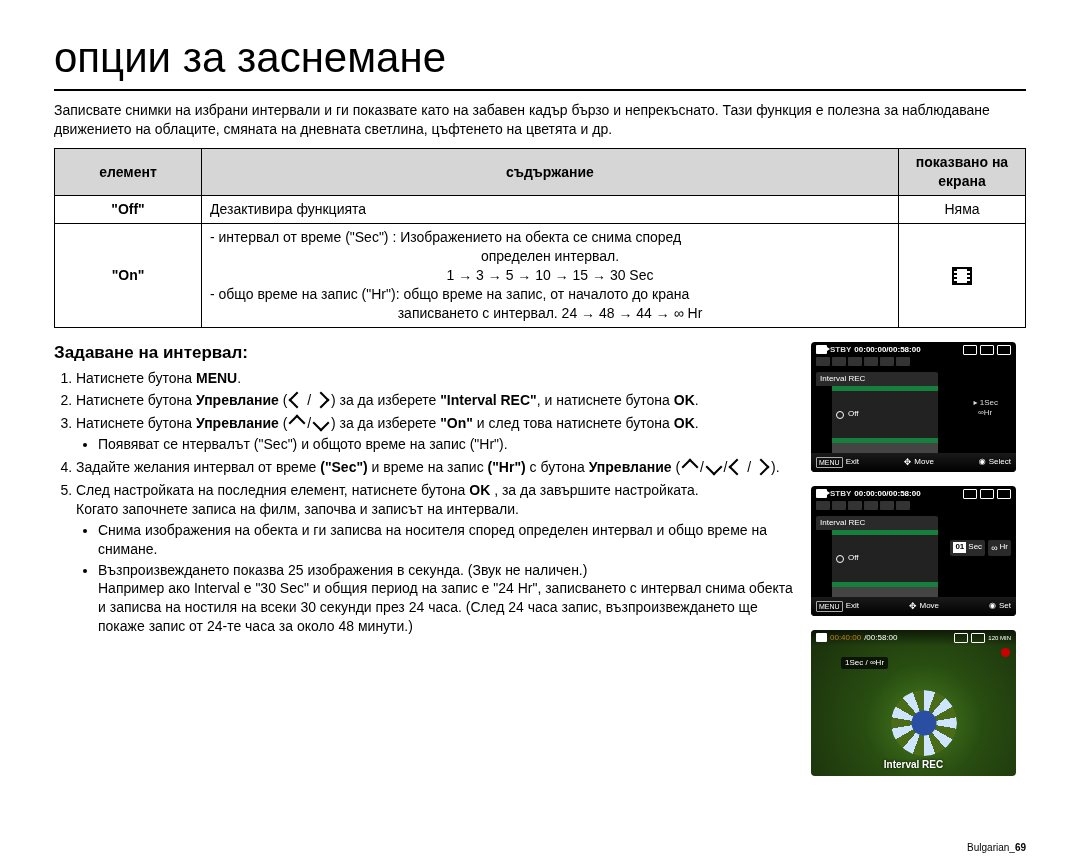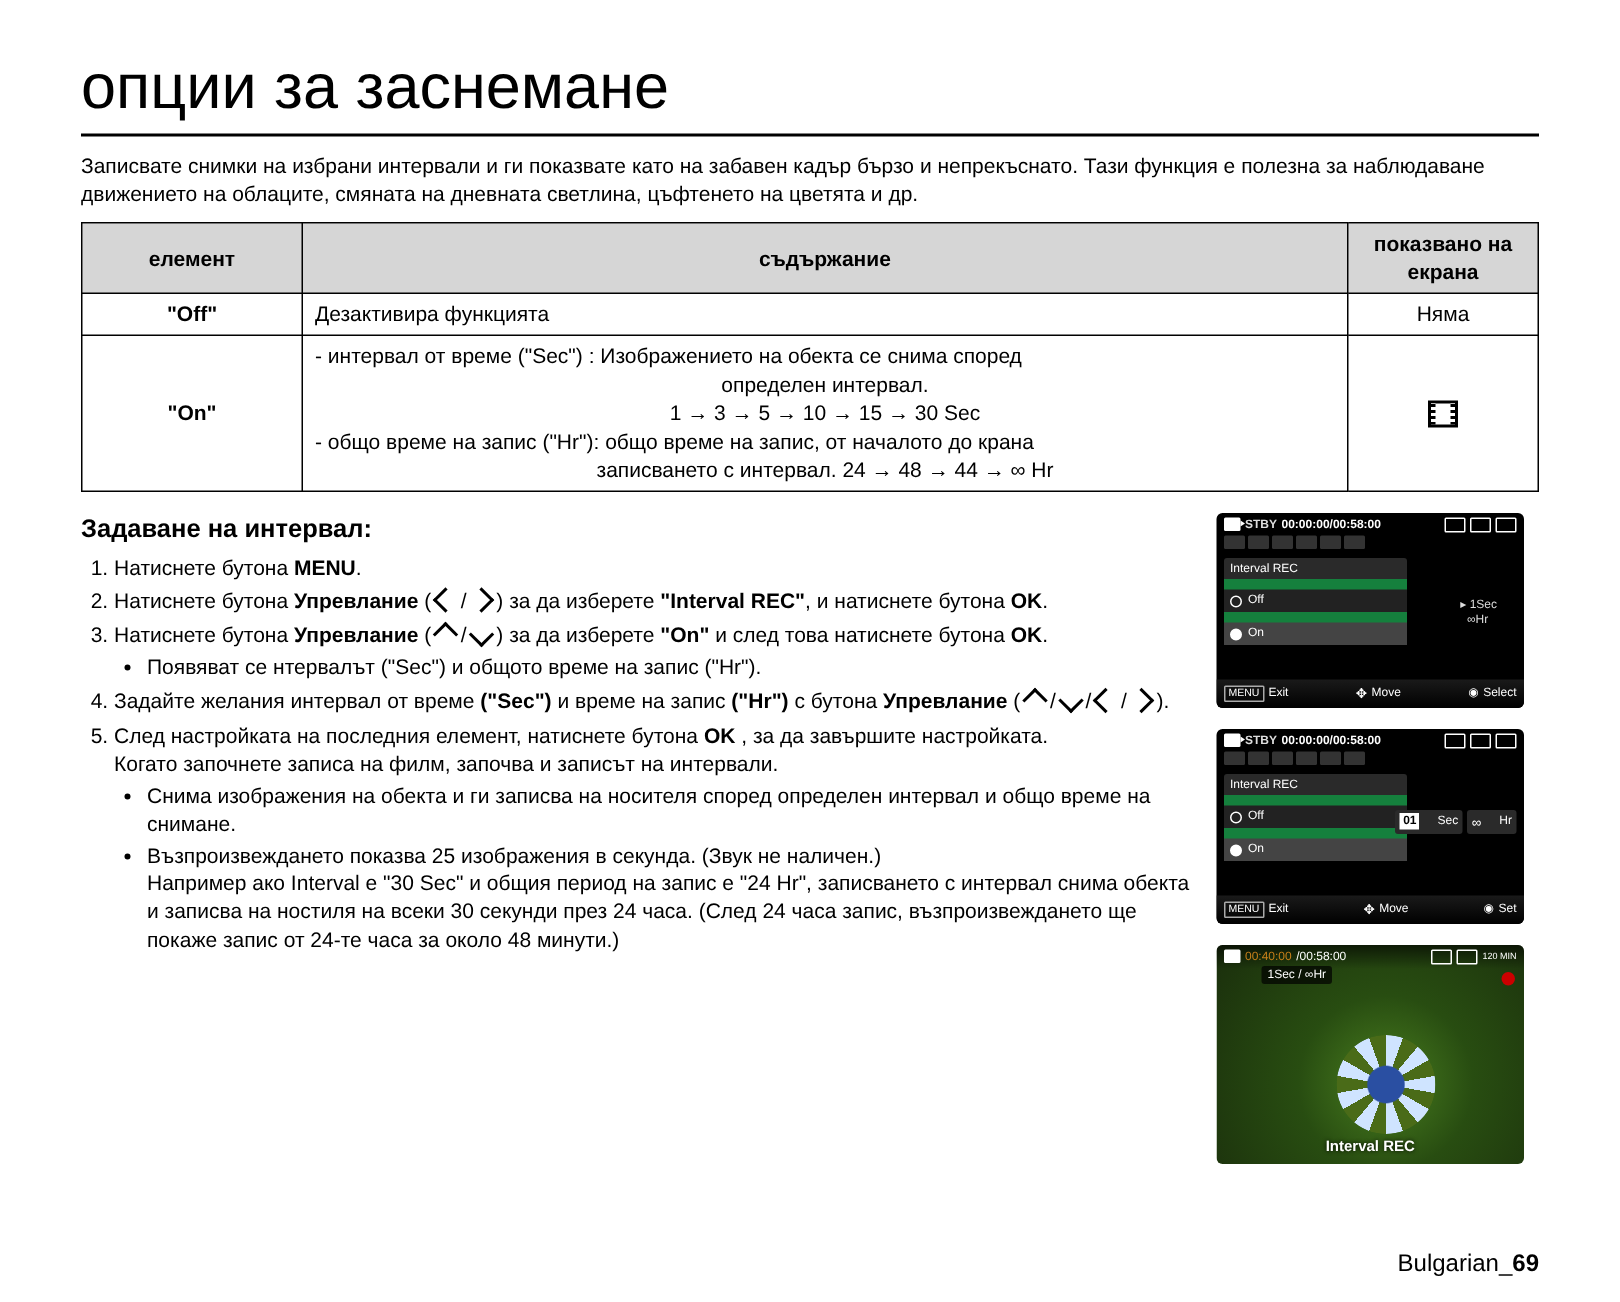"Off" .lcd .opt { border-top: 7px solid #15803d -> 5px solid #15803d; margin-left: none -> 16px; padding: 2px 4px -> 18px 4px }
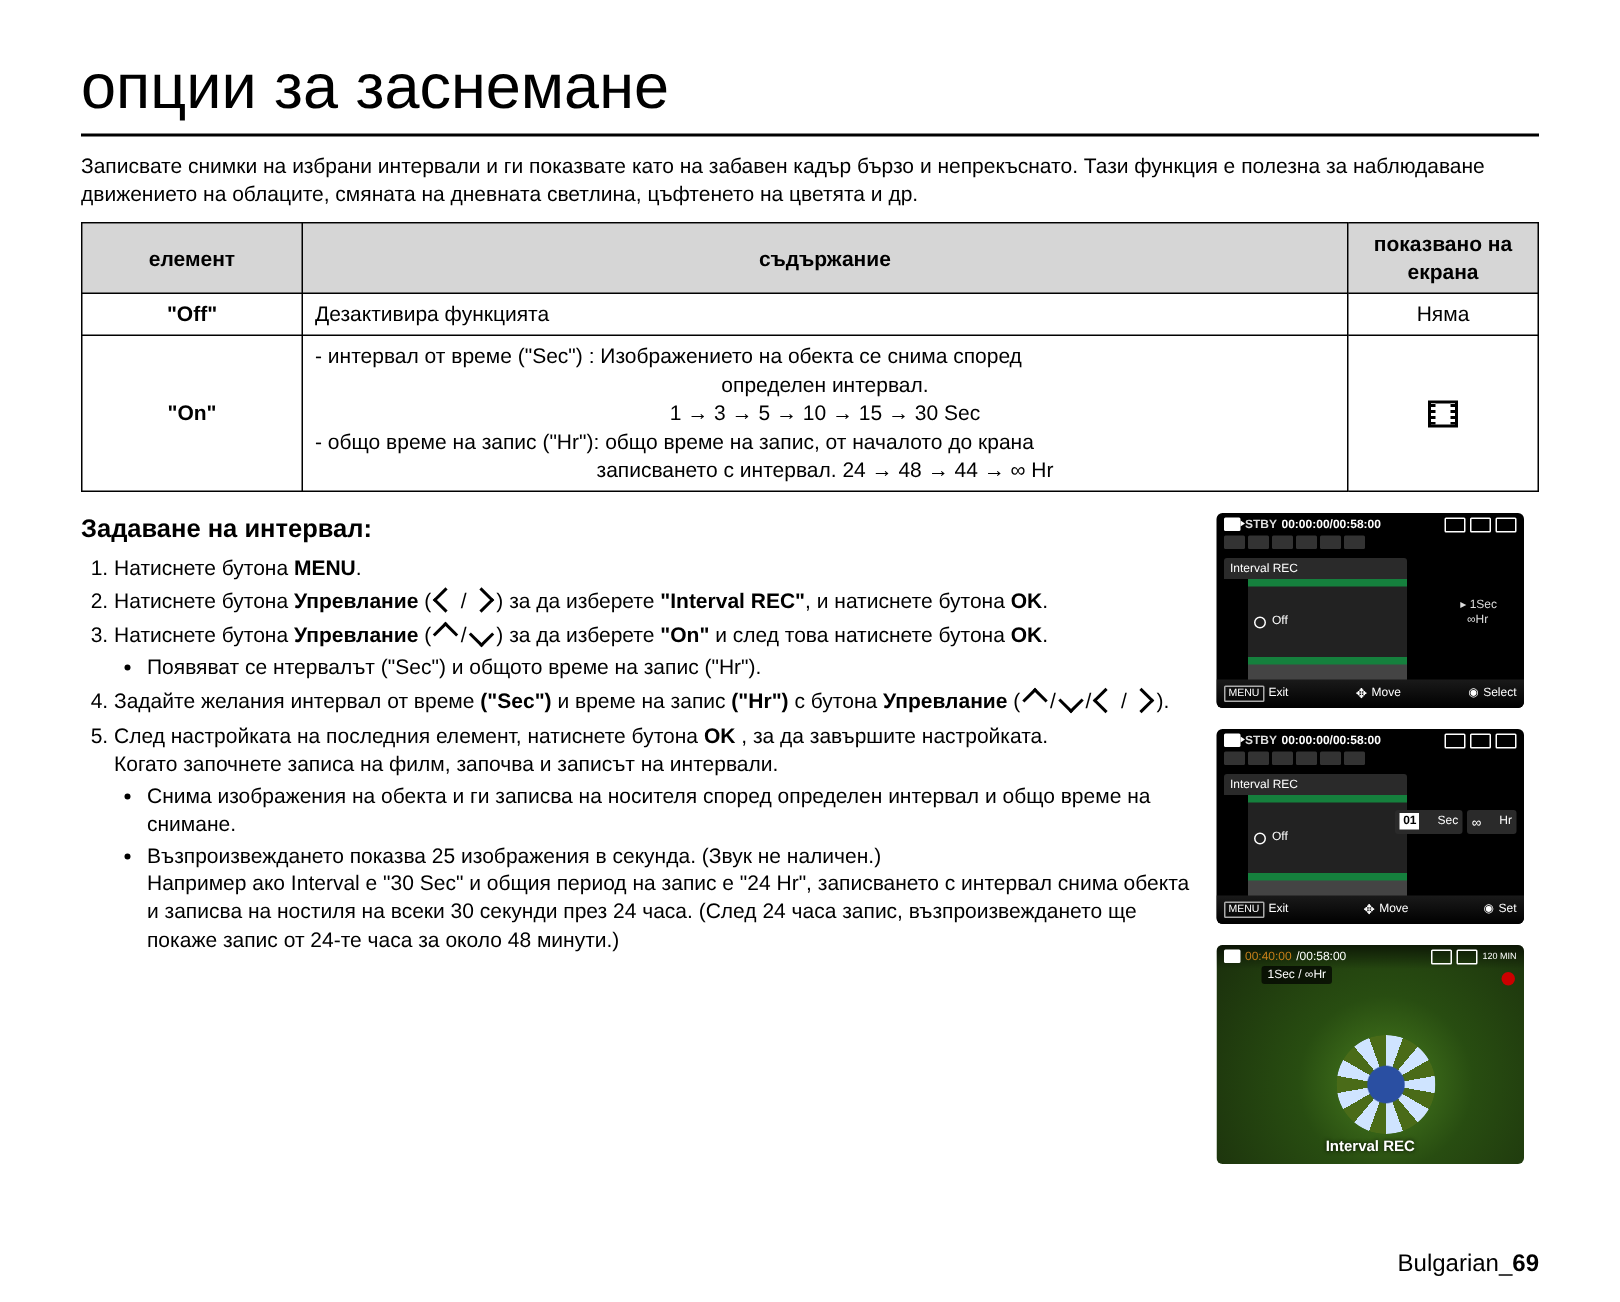"01" .lcd .pill { gap: 12px -> 2px }
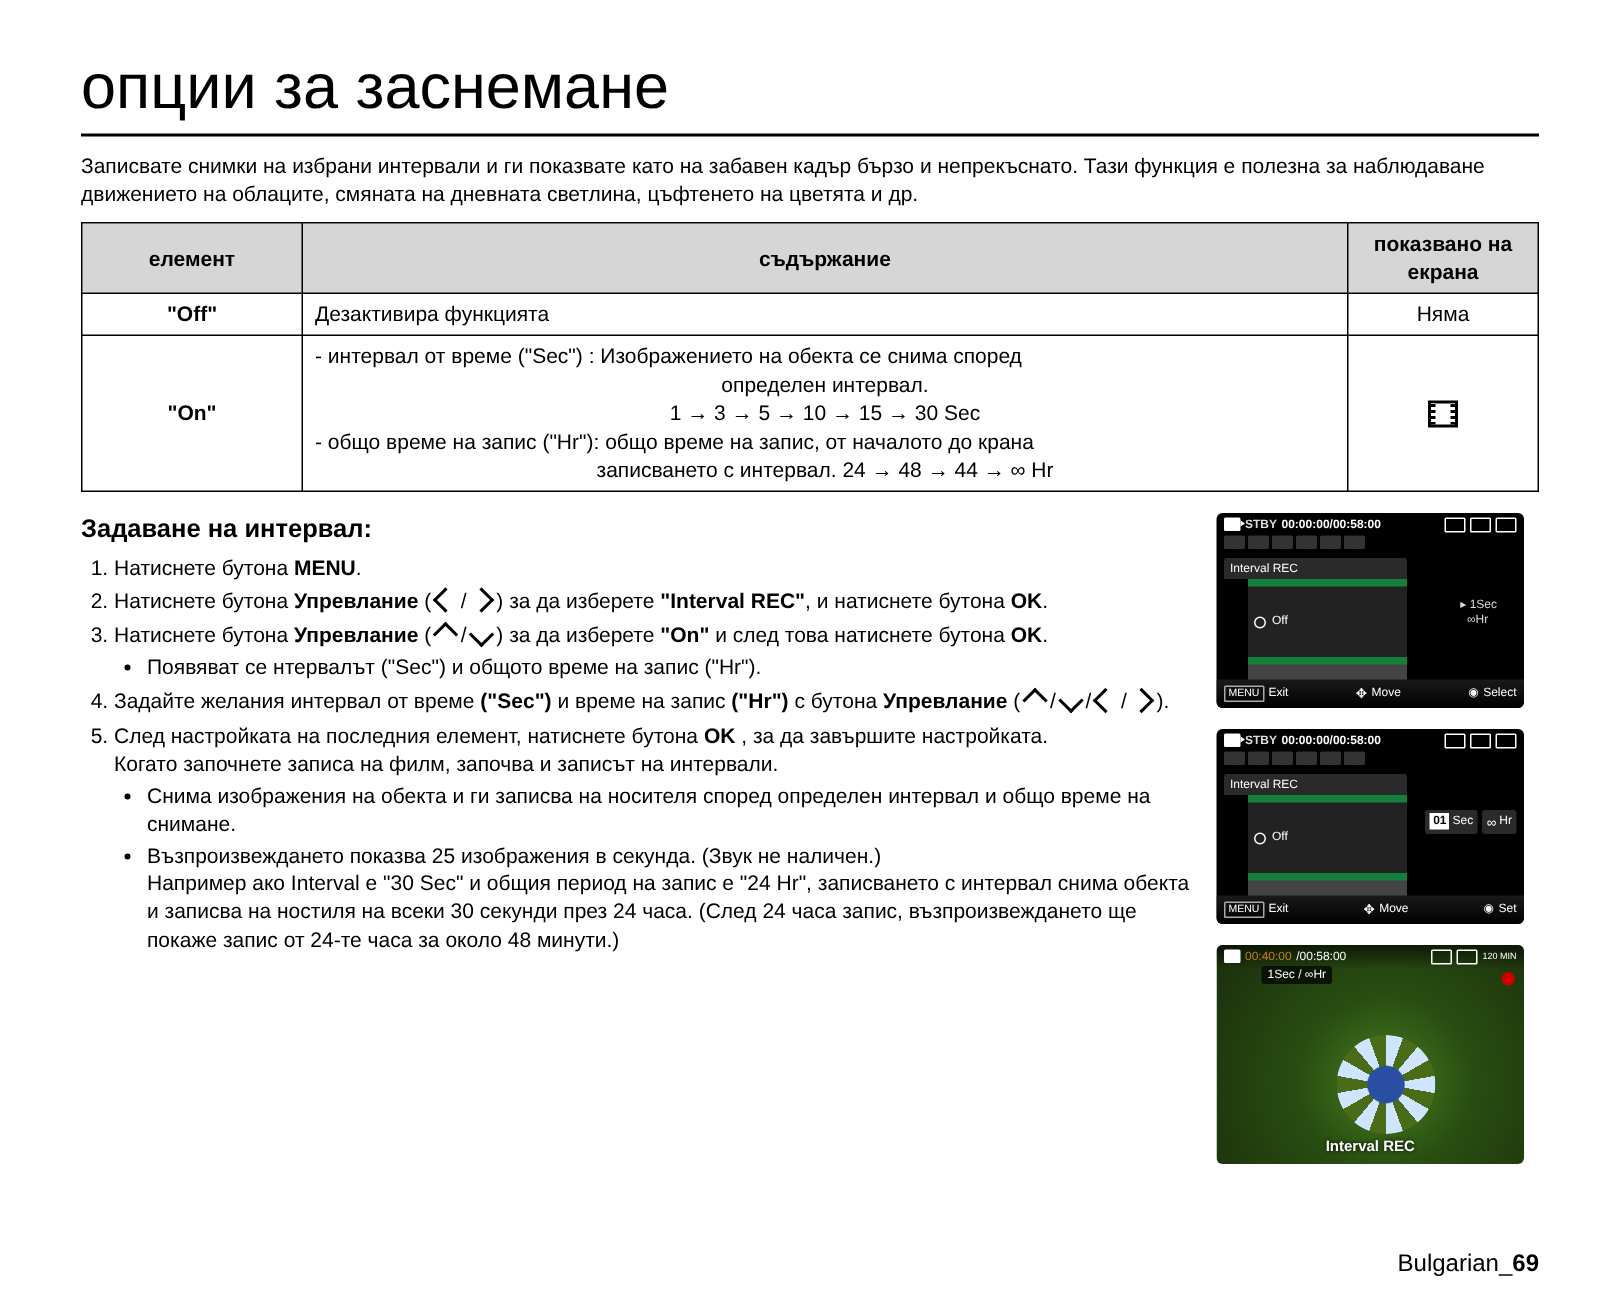"1Sec / ∞Hr" .lcd3 .tbar { top: 14px -> 27px }
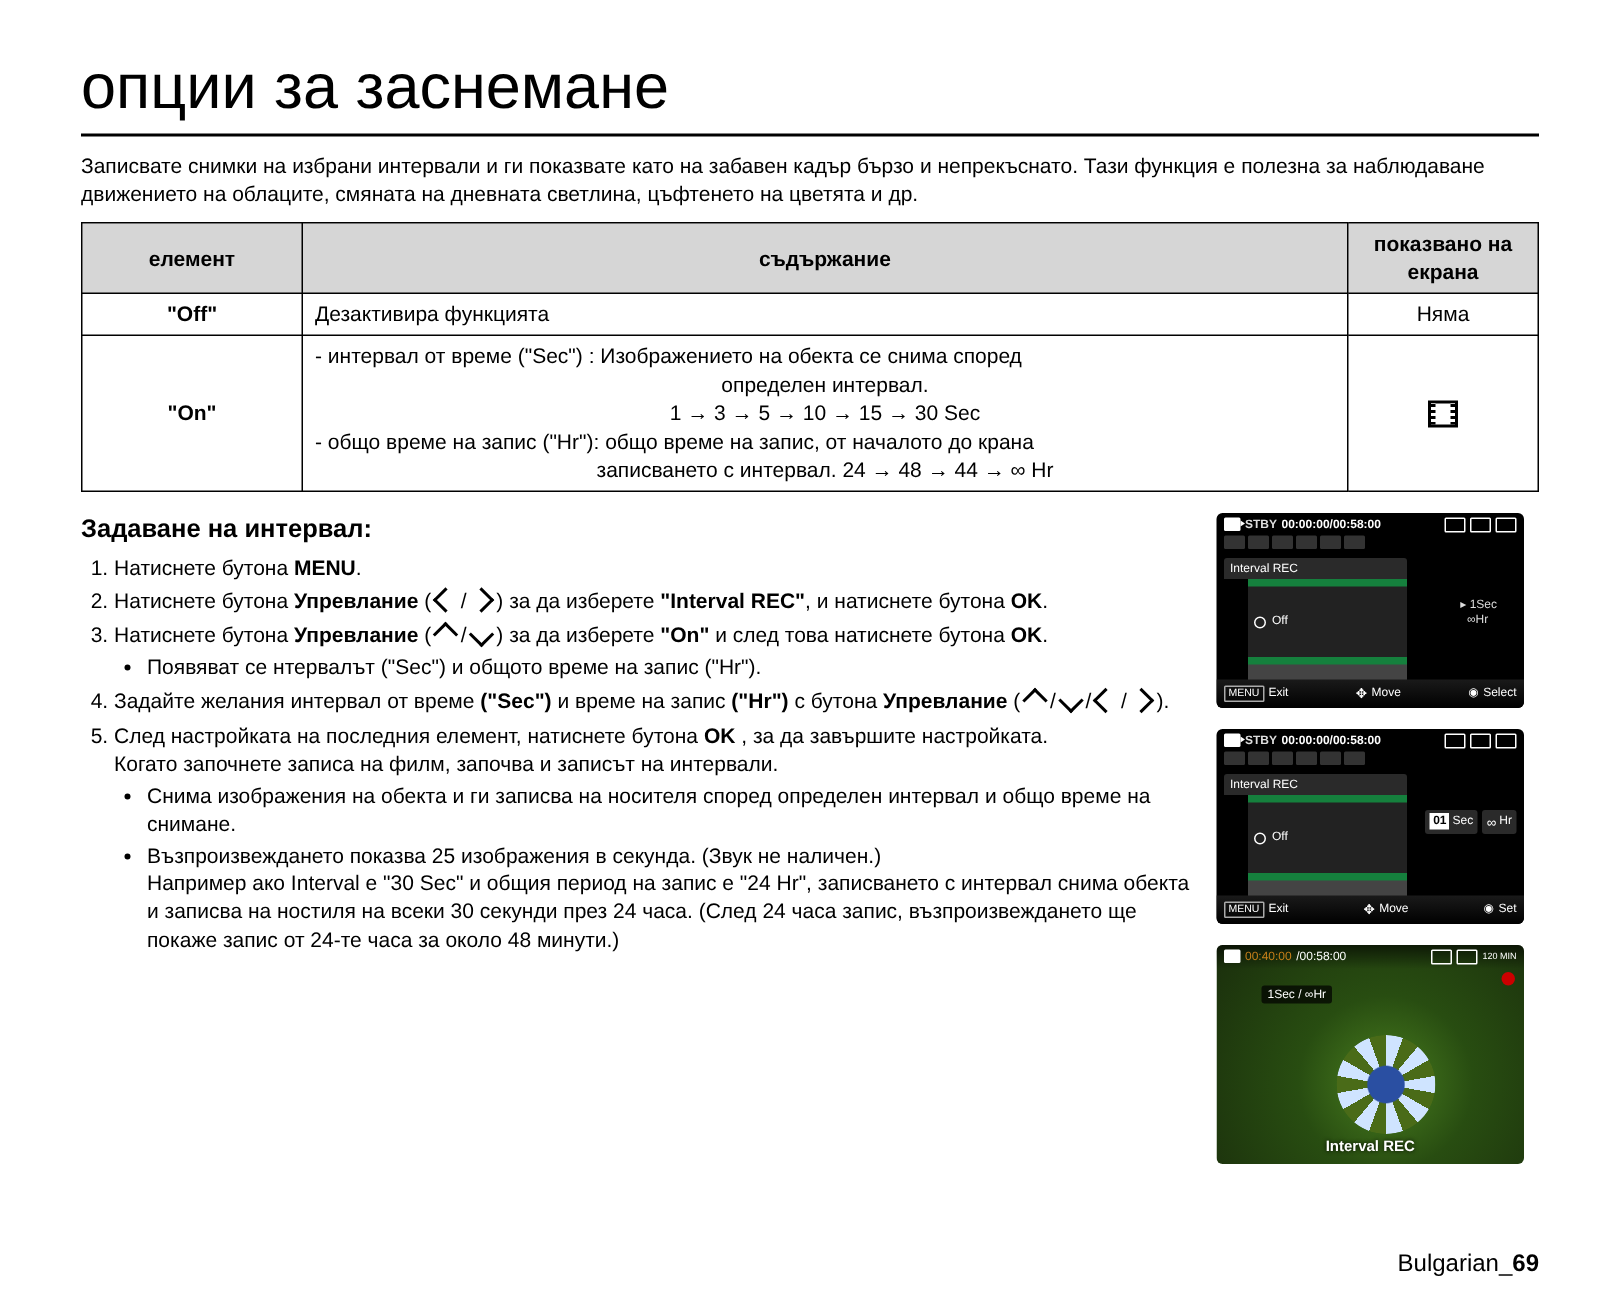"Bulgarian_69" .footer { font-size: 16px -> 10px }
